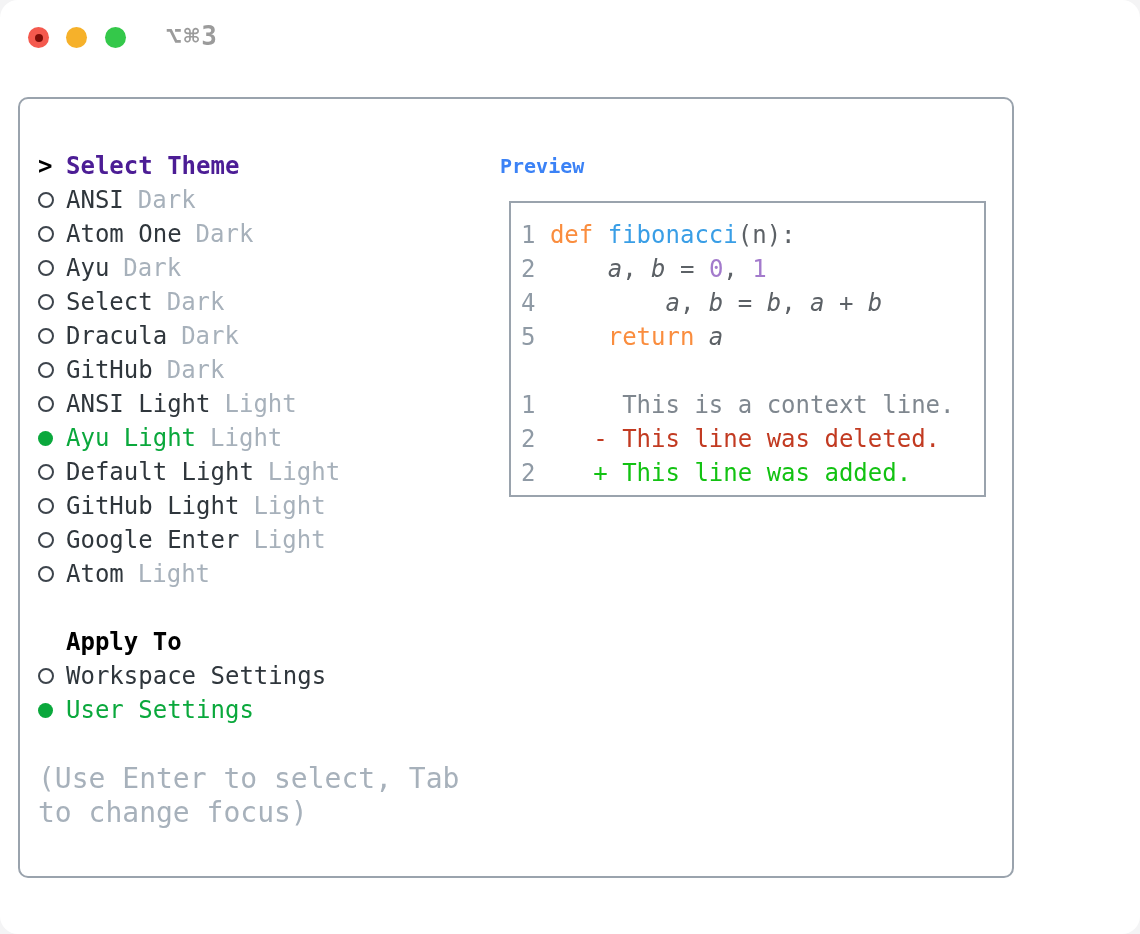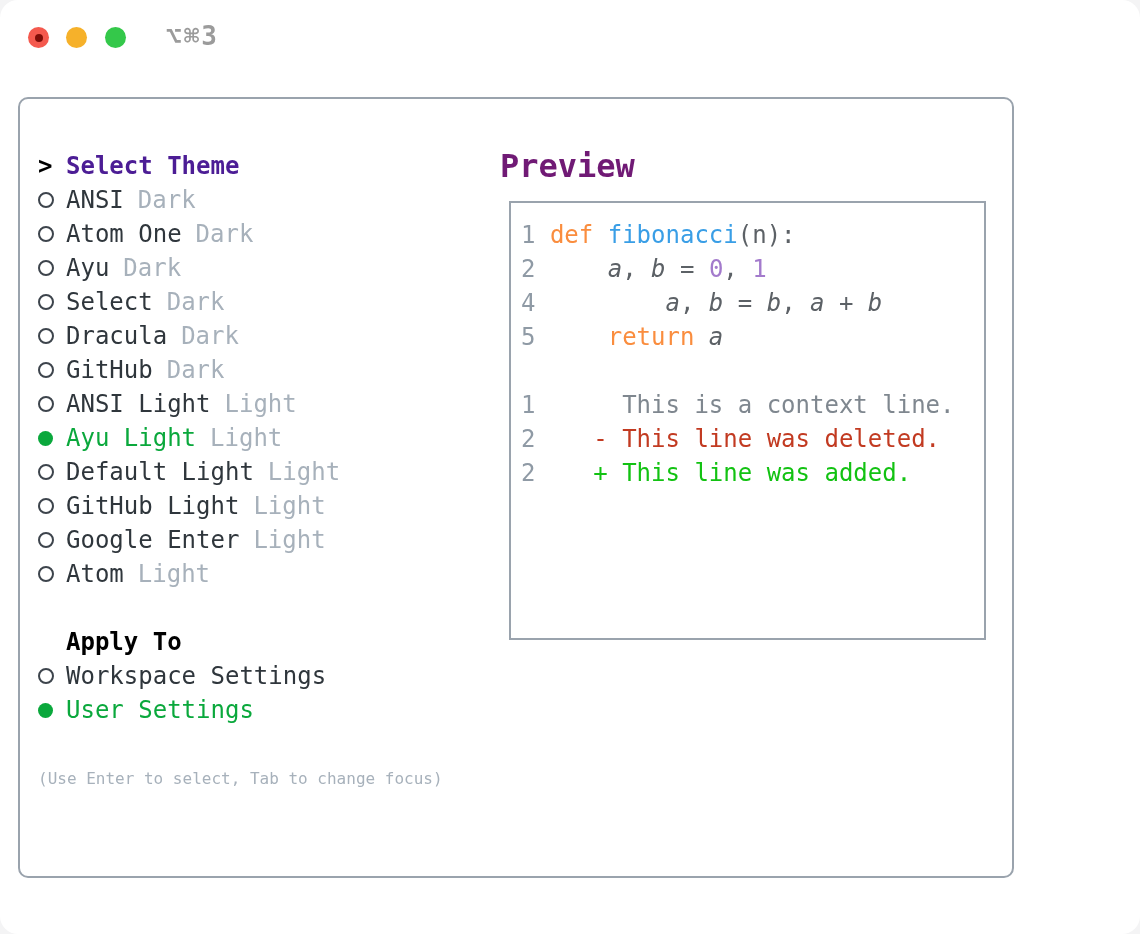"Preview" .preview-title { color: #701a75 -> #3b82f6; font-size: 32px -> 20px }
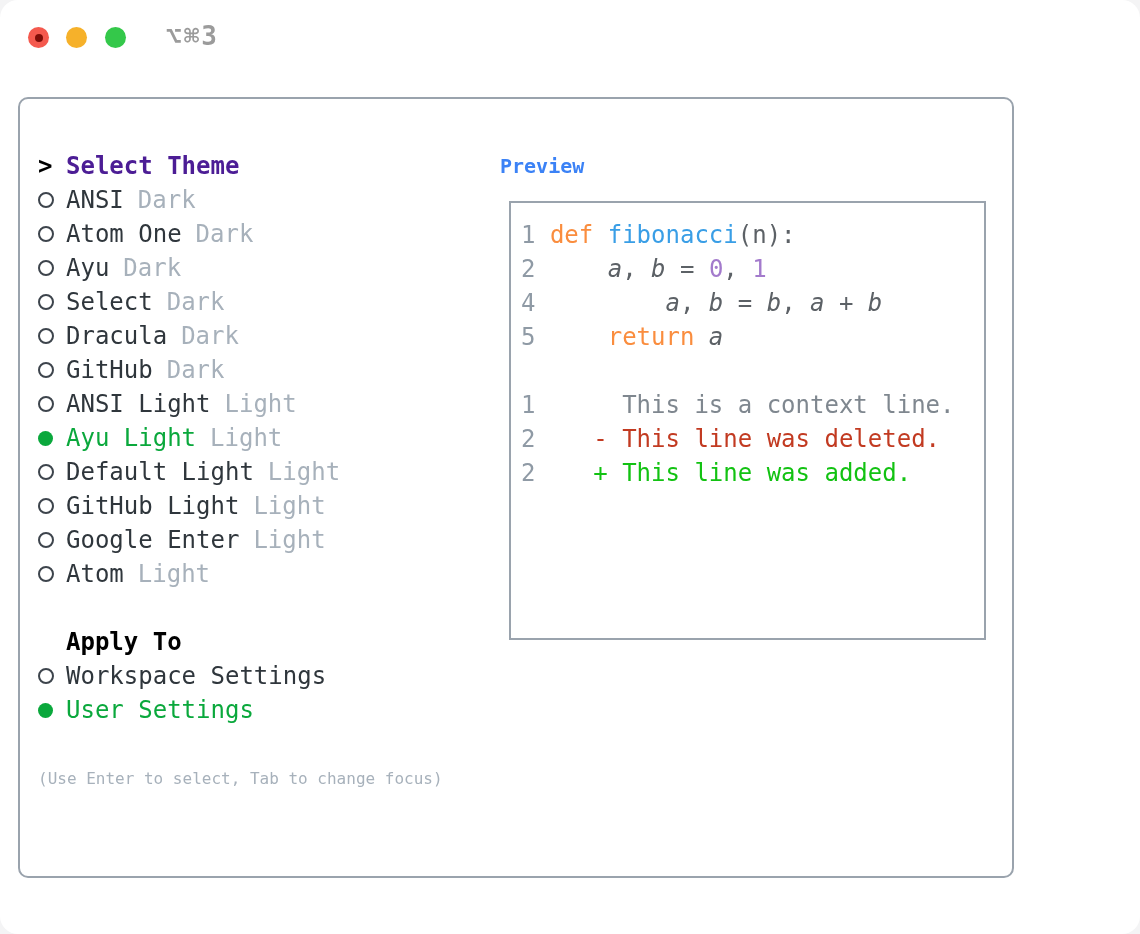"1 def fibonacci(n):" .preview-box { height: 439px -> 296px }
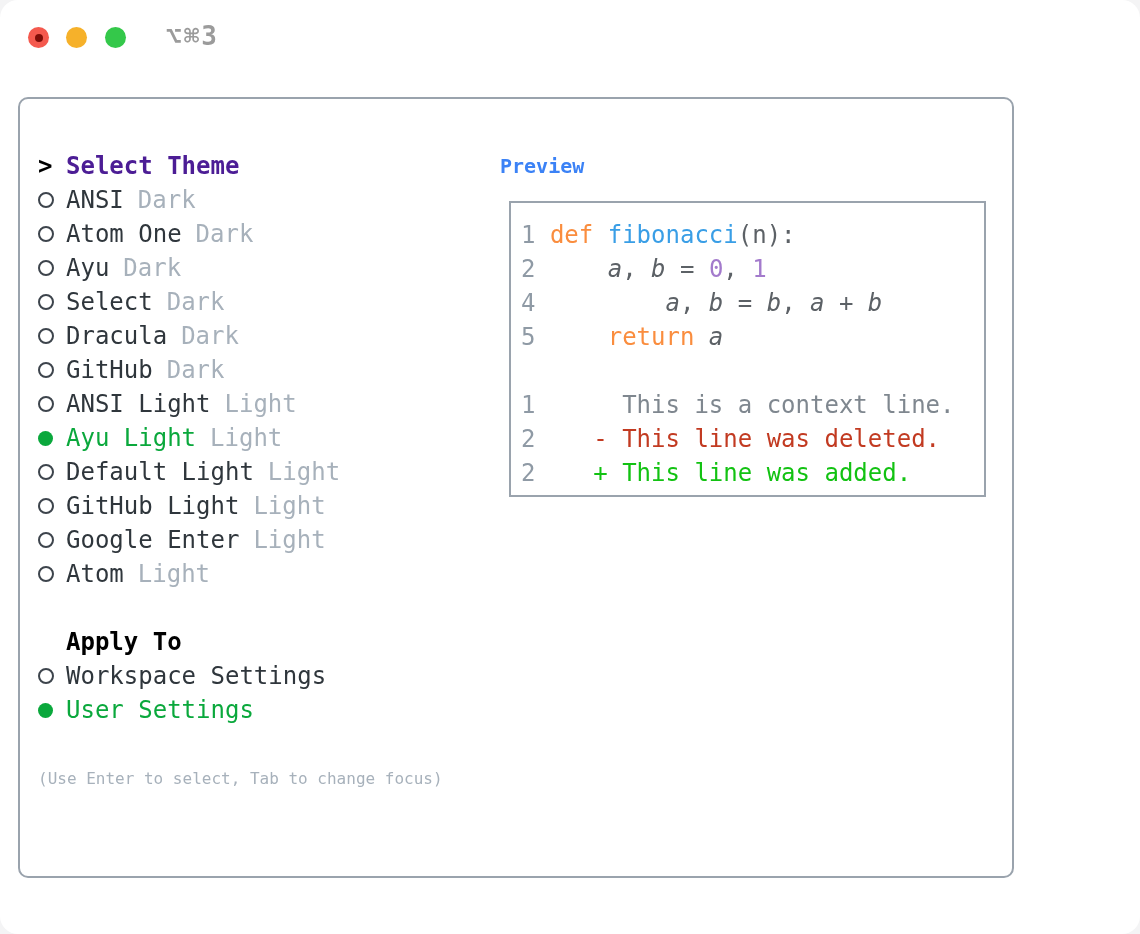"(Use Enter to select, Tab" .hint { font-size: 16px -> 28px }
